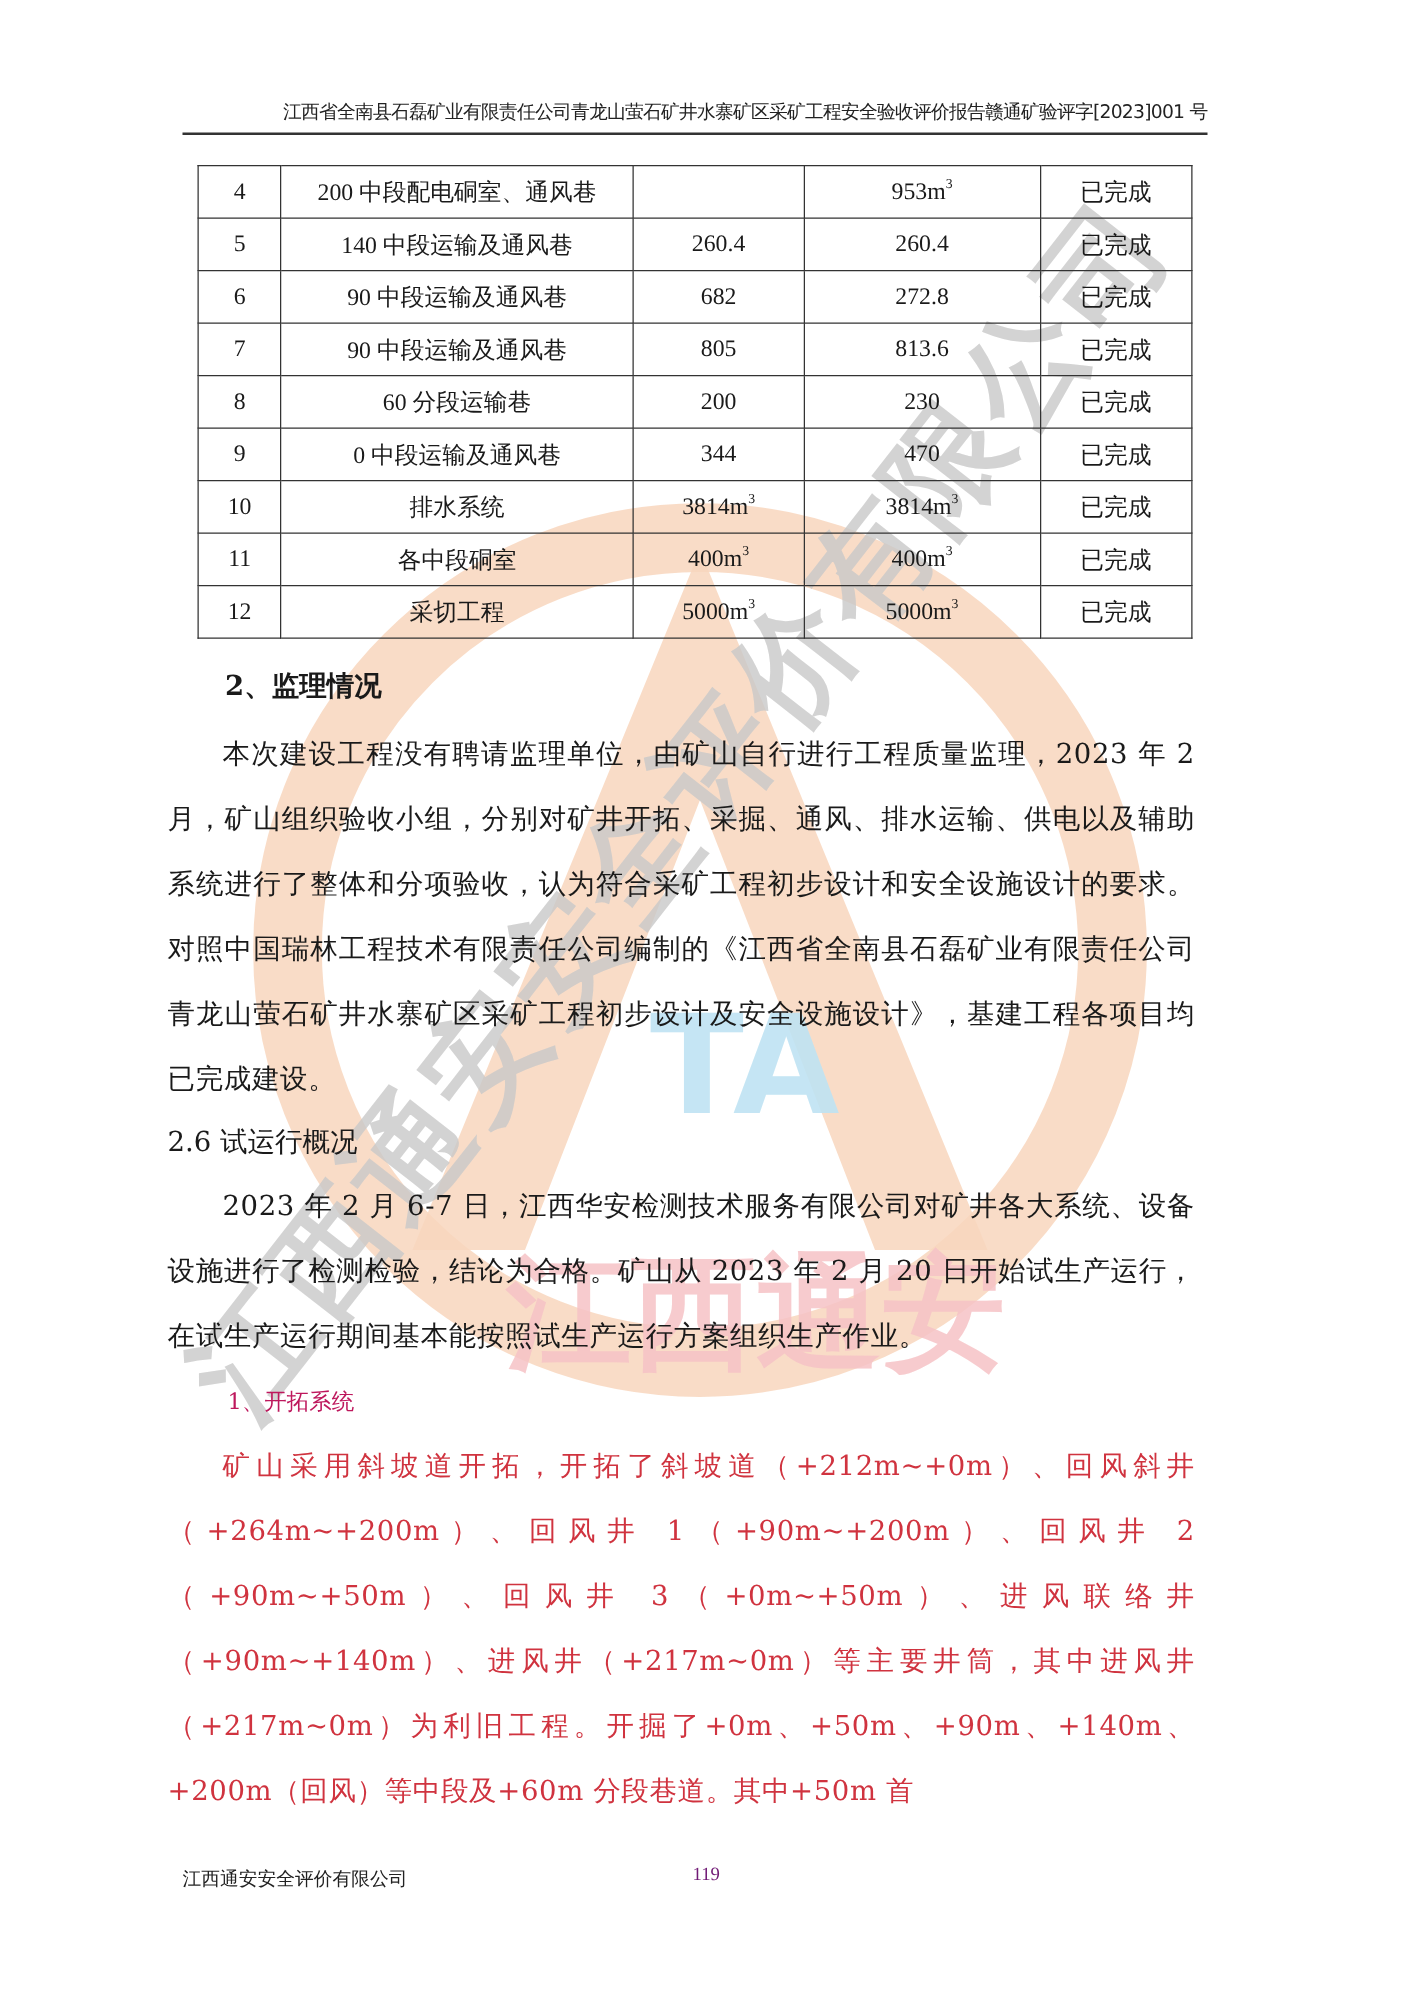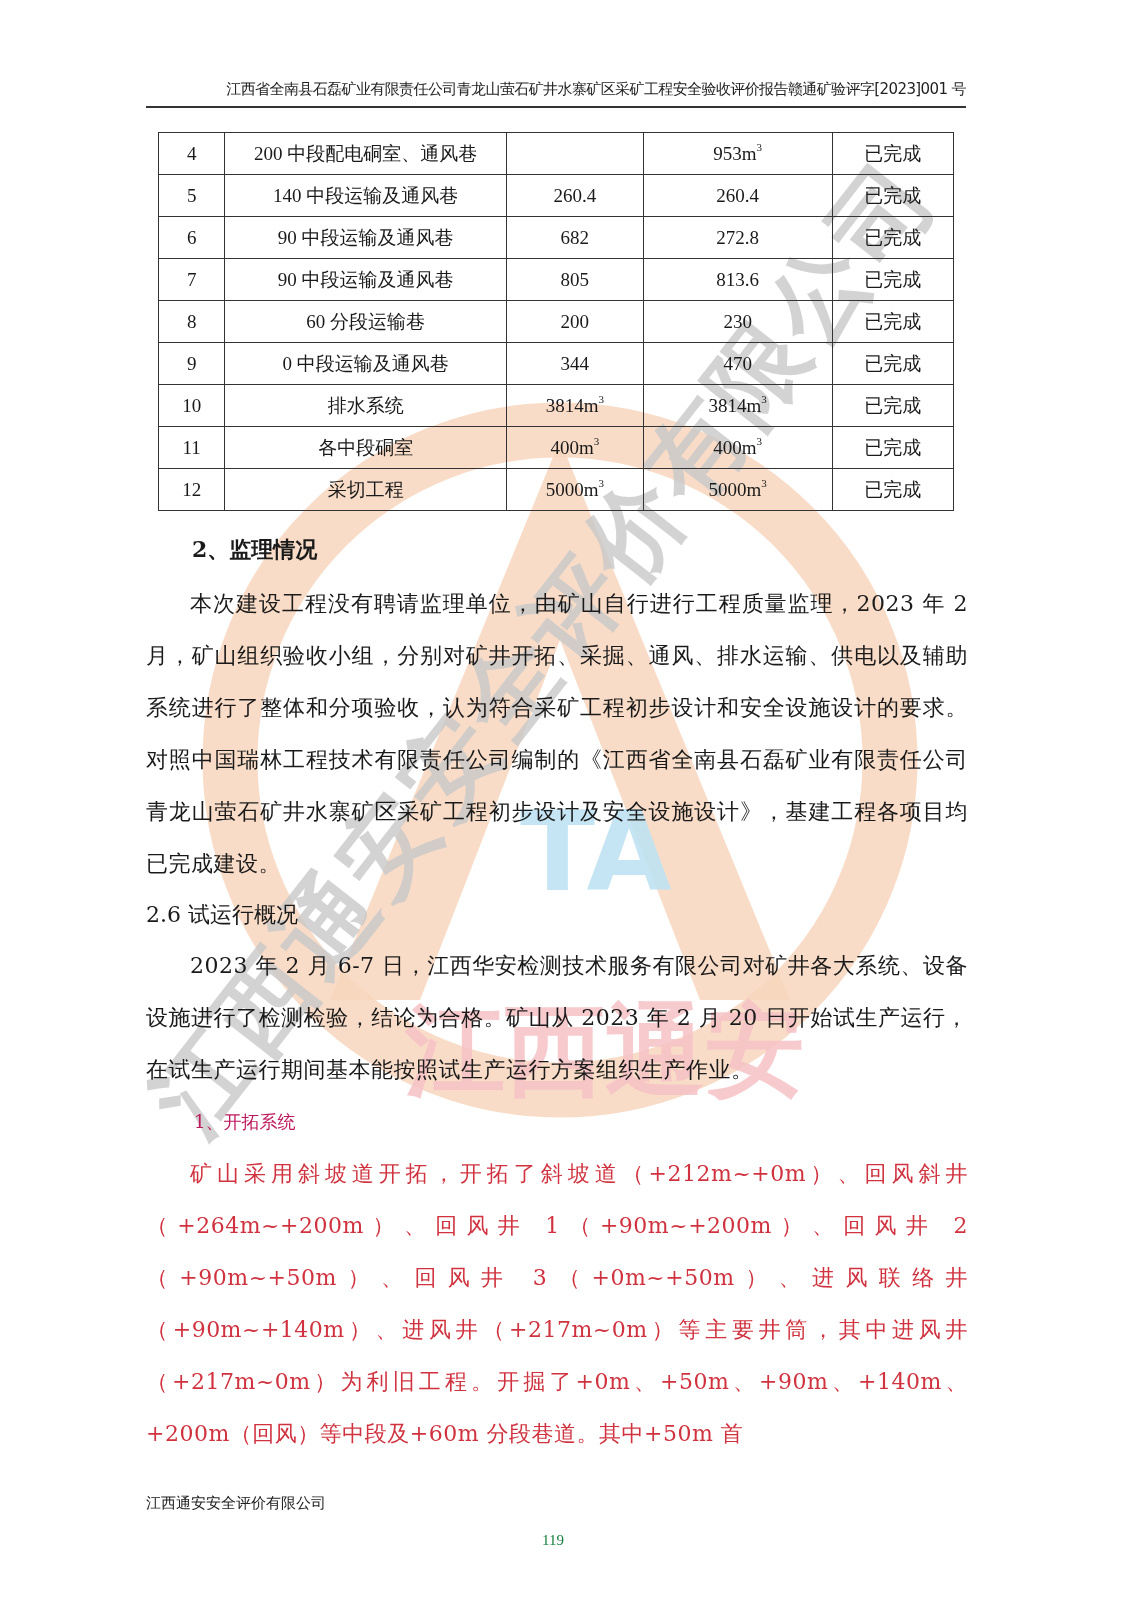"2、监理情况" .content { left: 146px -> 134px }
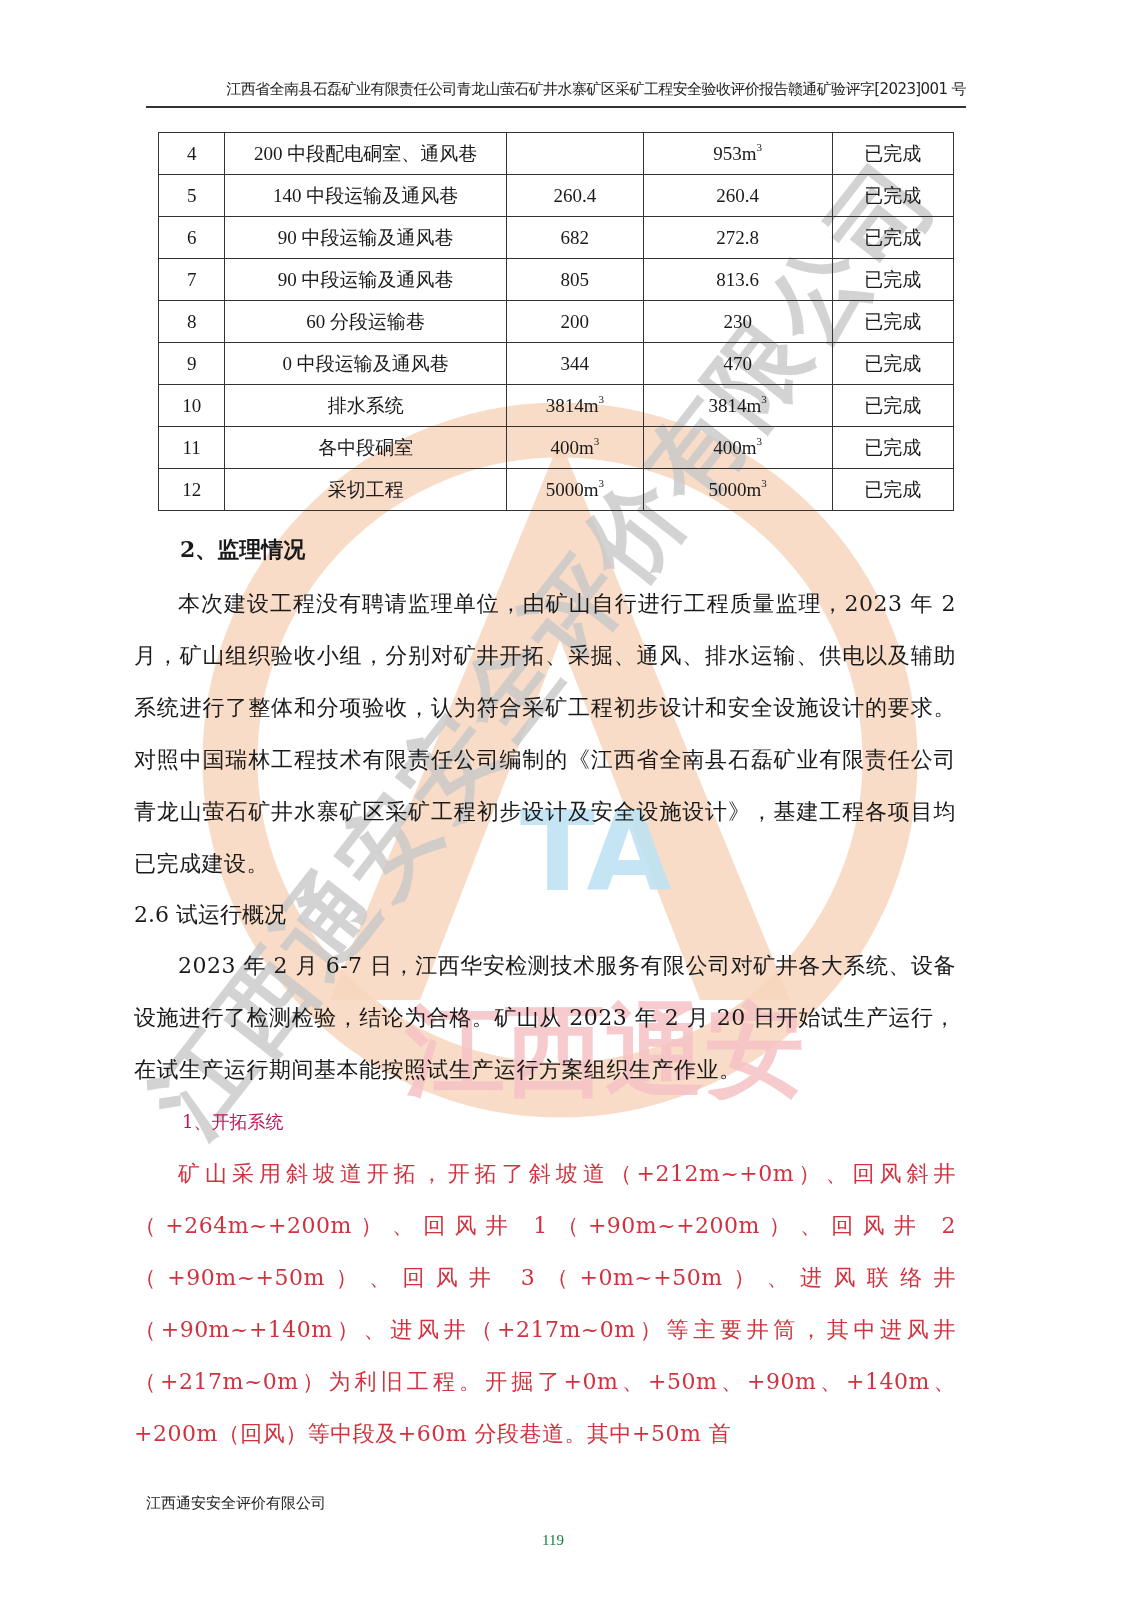"119" .page-num { color: #15803d -> #701a75; left: 542px -> 554px; margin-top: 40px -> none }
